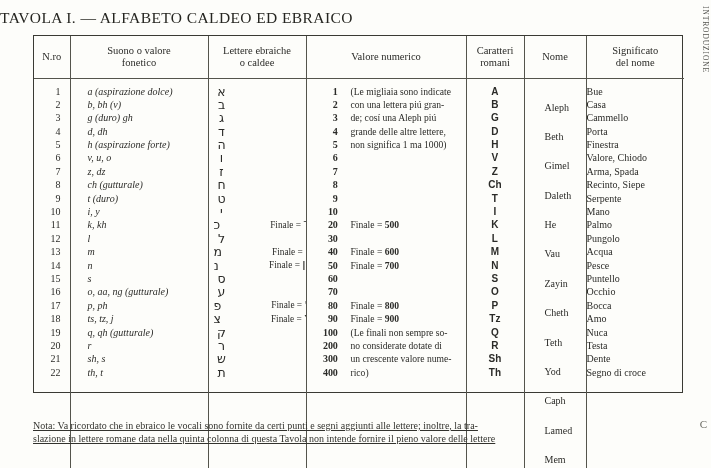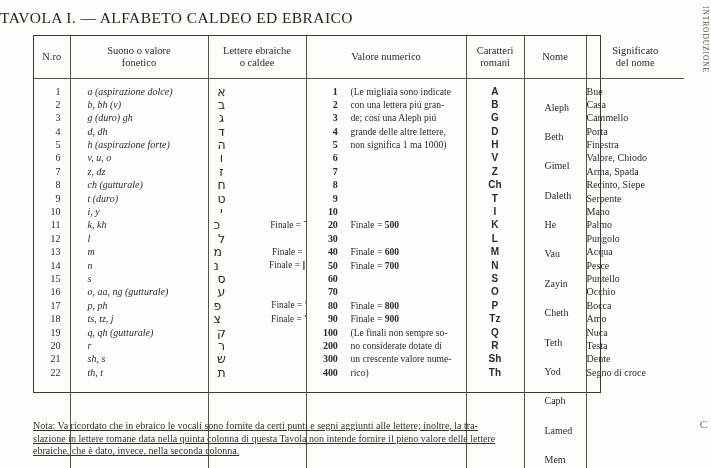"N.ro" .table-wrap { width: 568px -> 650px }
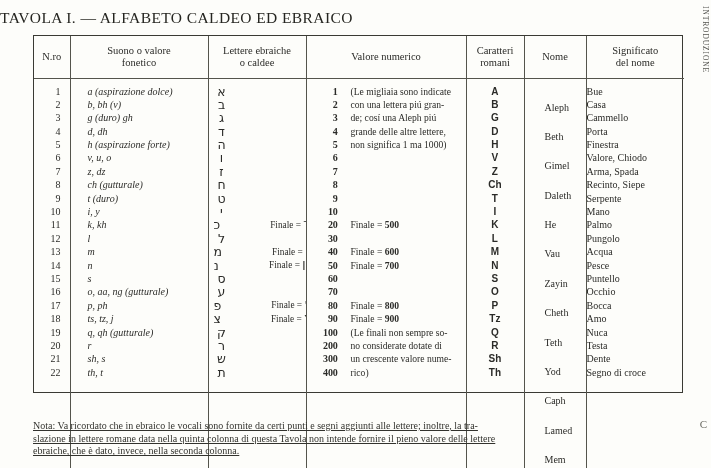"ebraiche, che è dato, invece," div { html: <div>ebraiche, che è dato, invece, nella seconda colonna.</div> -> none }
